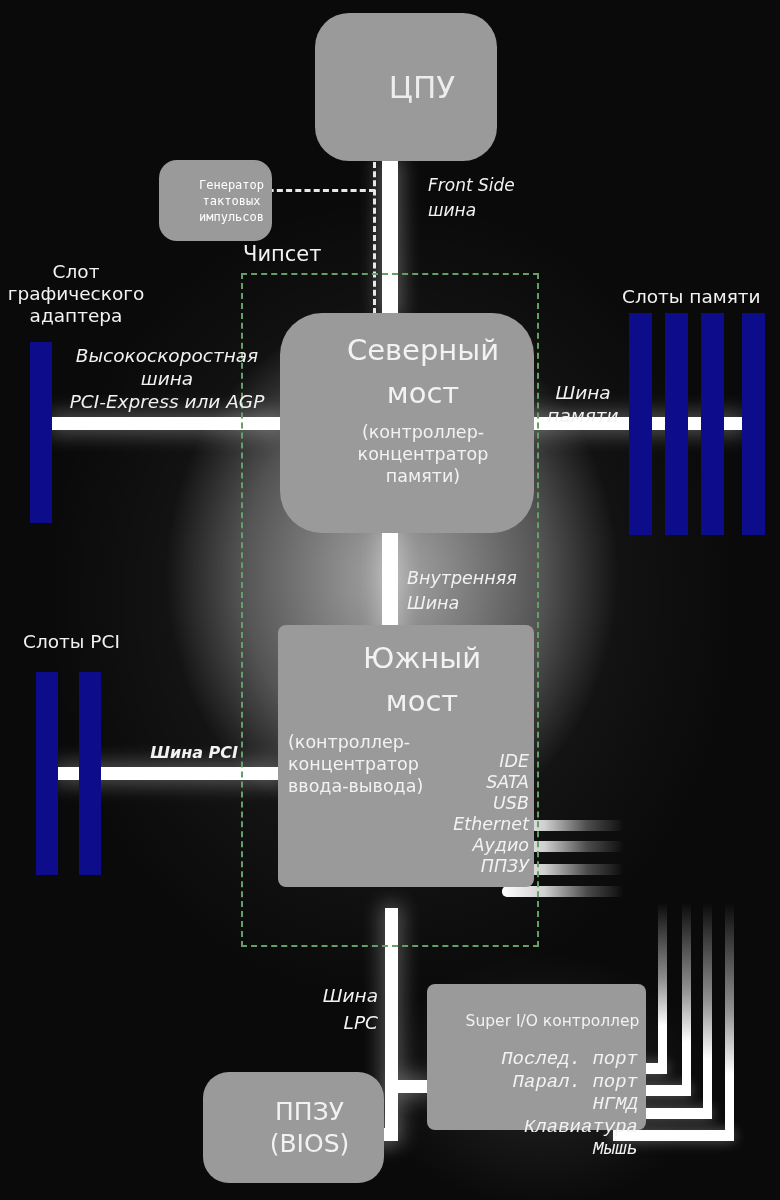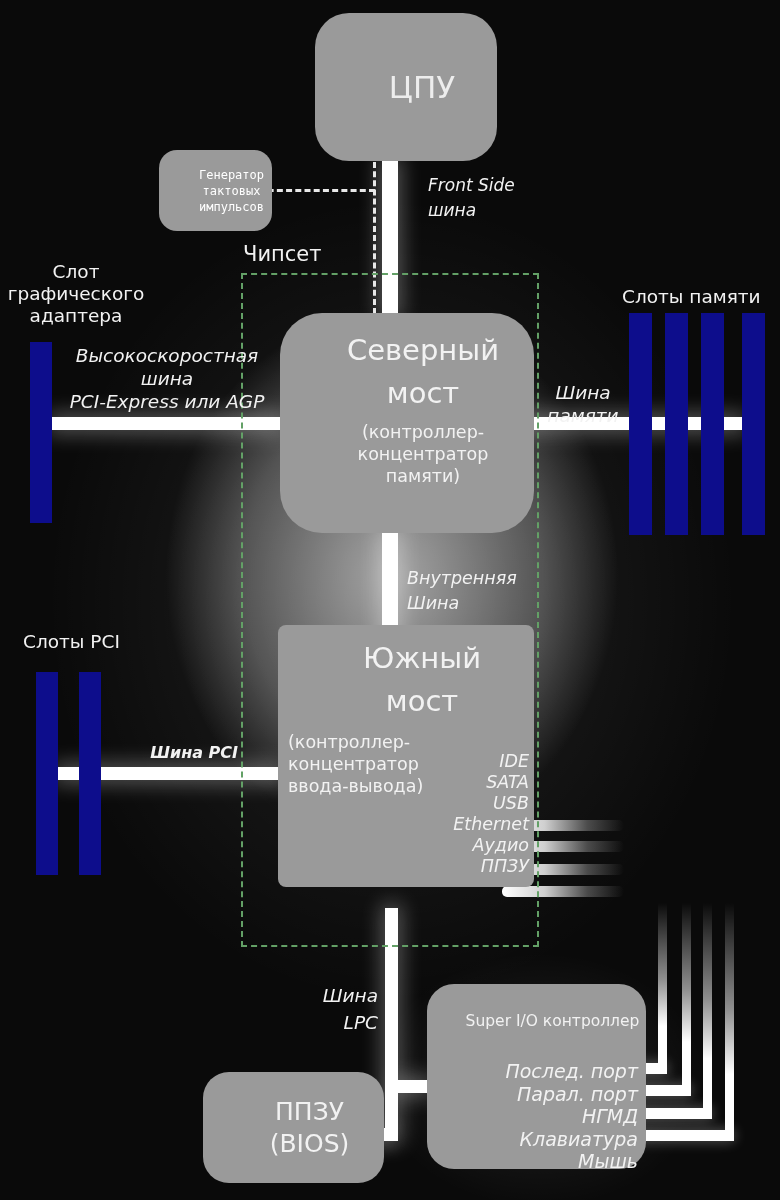"Генератор" div.box { top: 150px -> 160px }
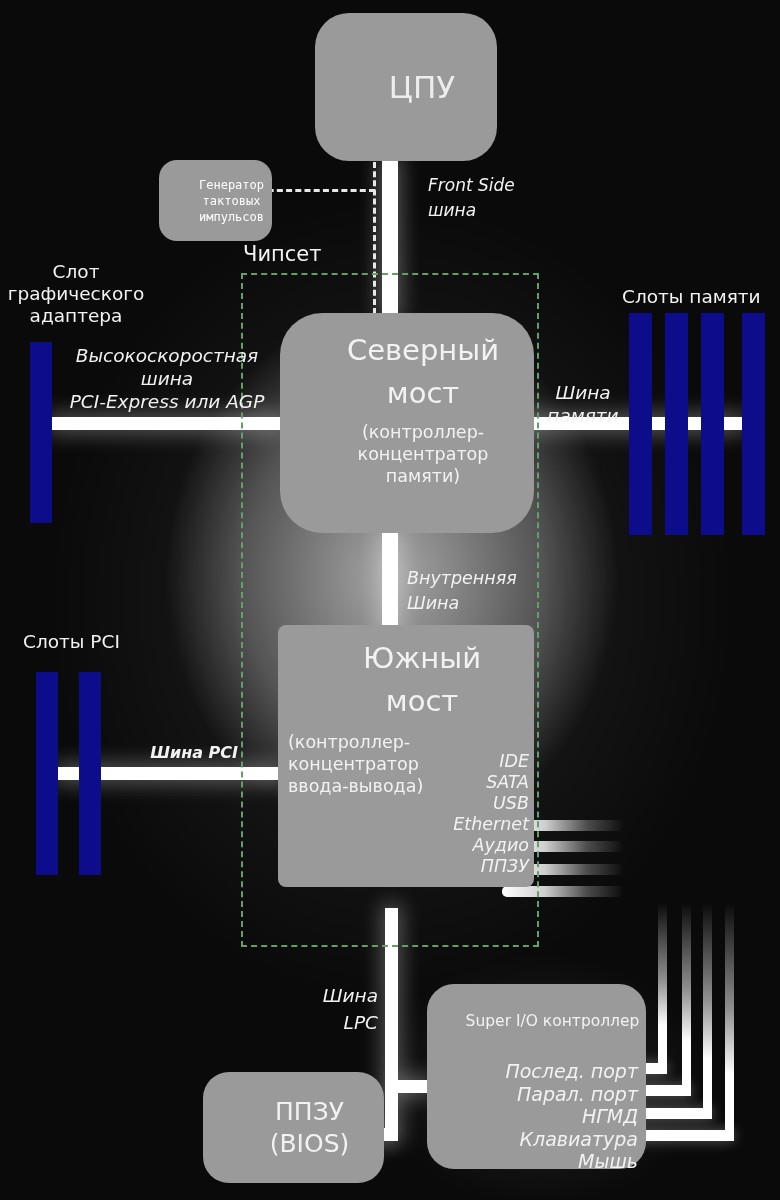"Super I/O контроллер" div.box { border-radius: 27px -> 8px; height: 185px -> 146px }
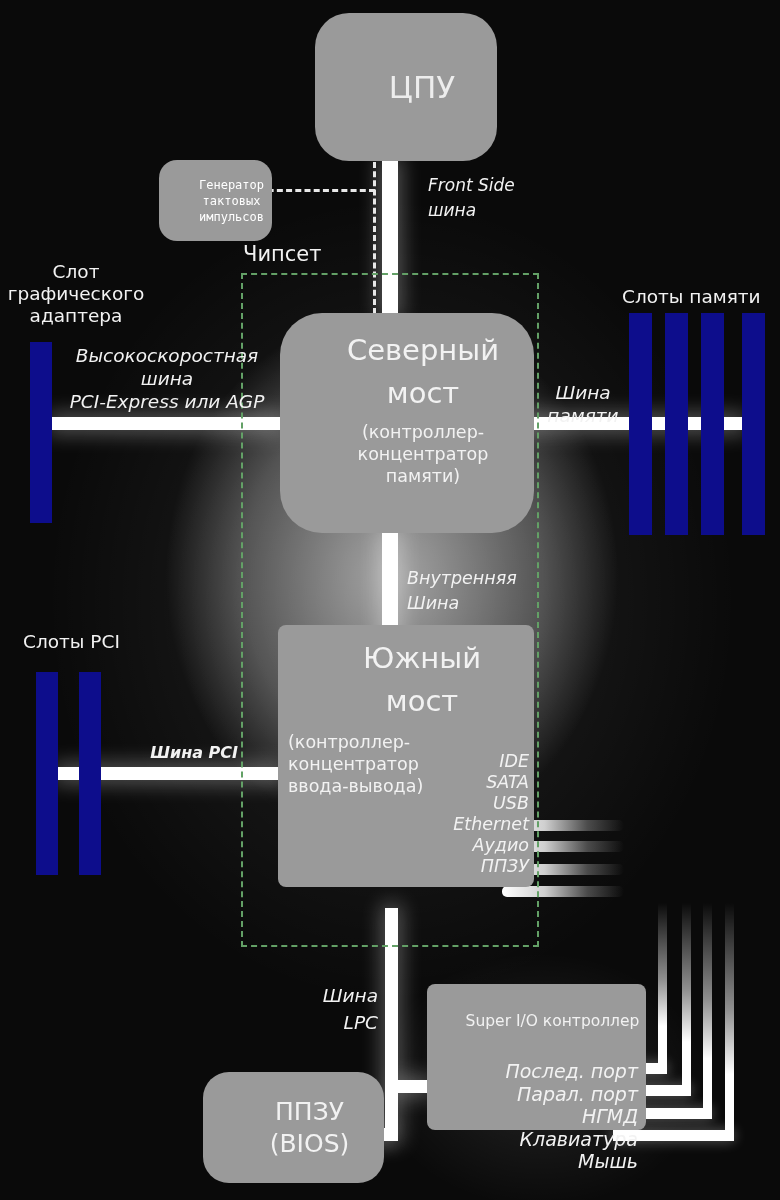"Послед. порт" div.ports { font-family: none -> Liberation Mono, monospace; top: 76px -> 64px }
